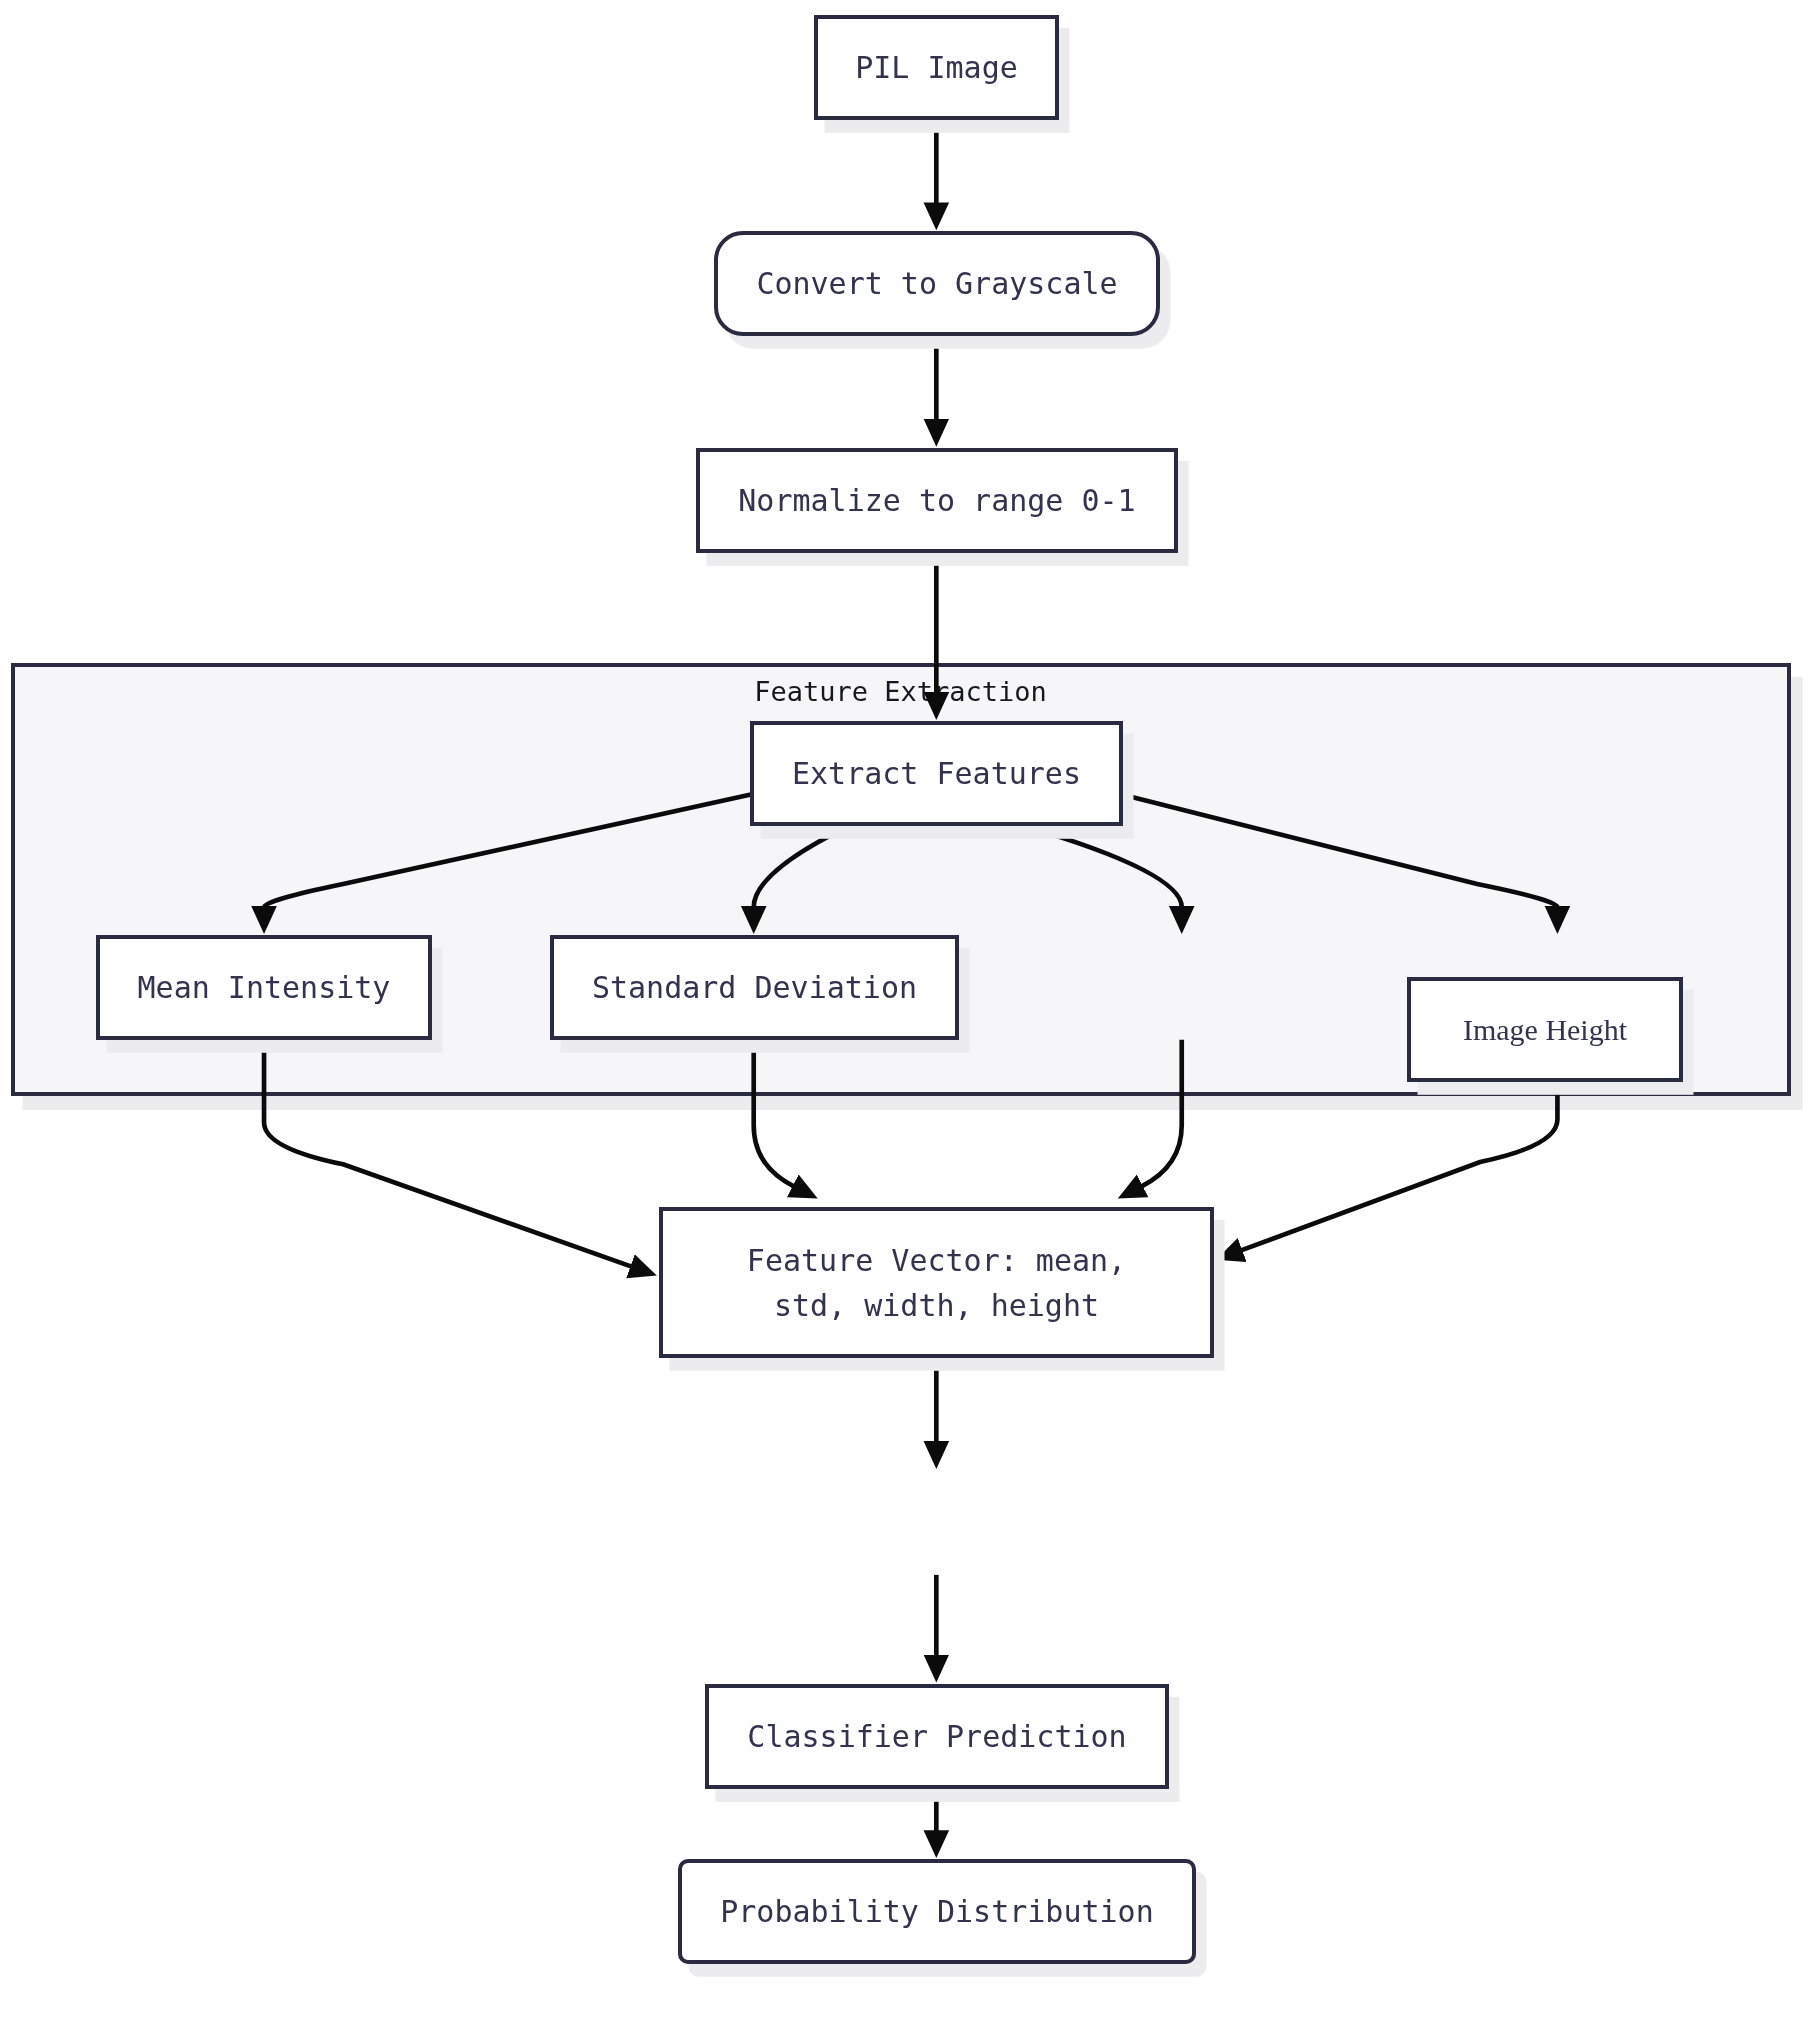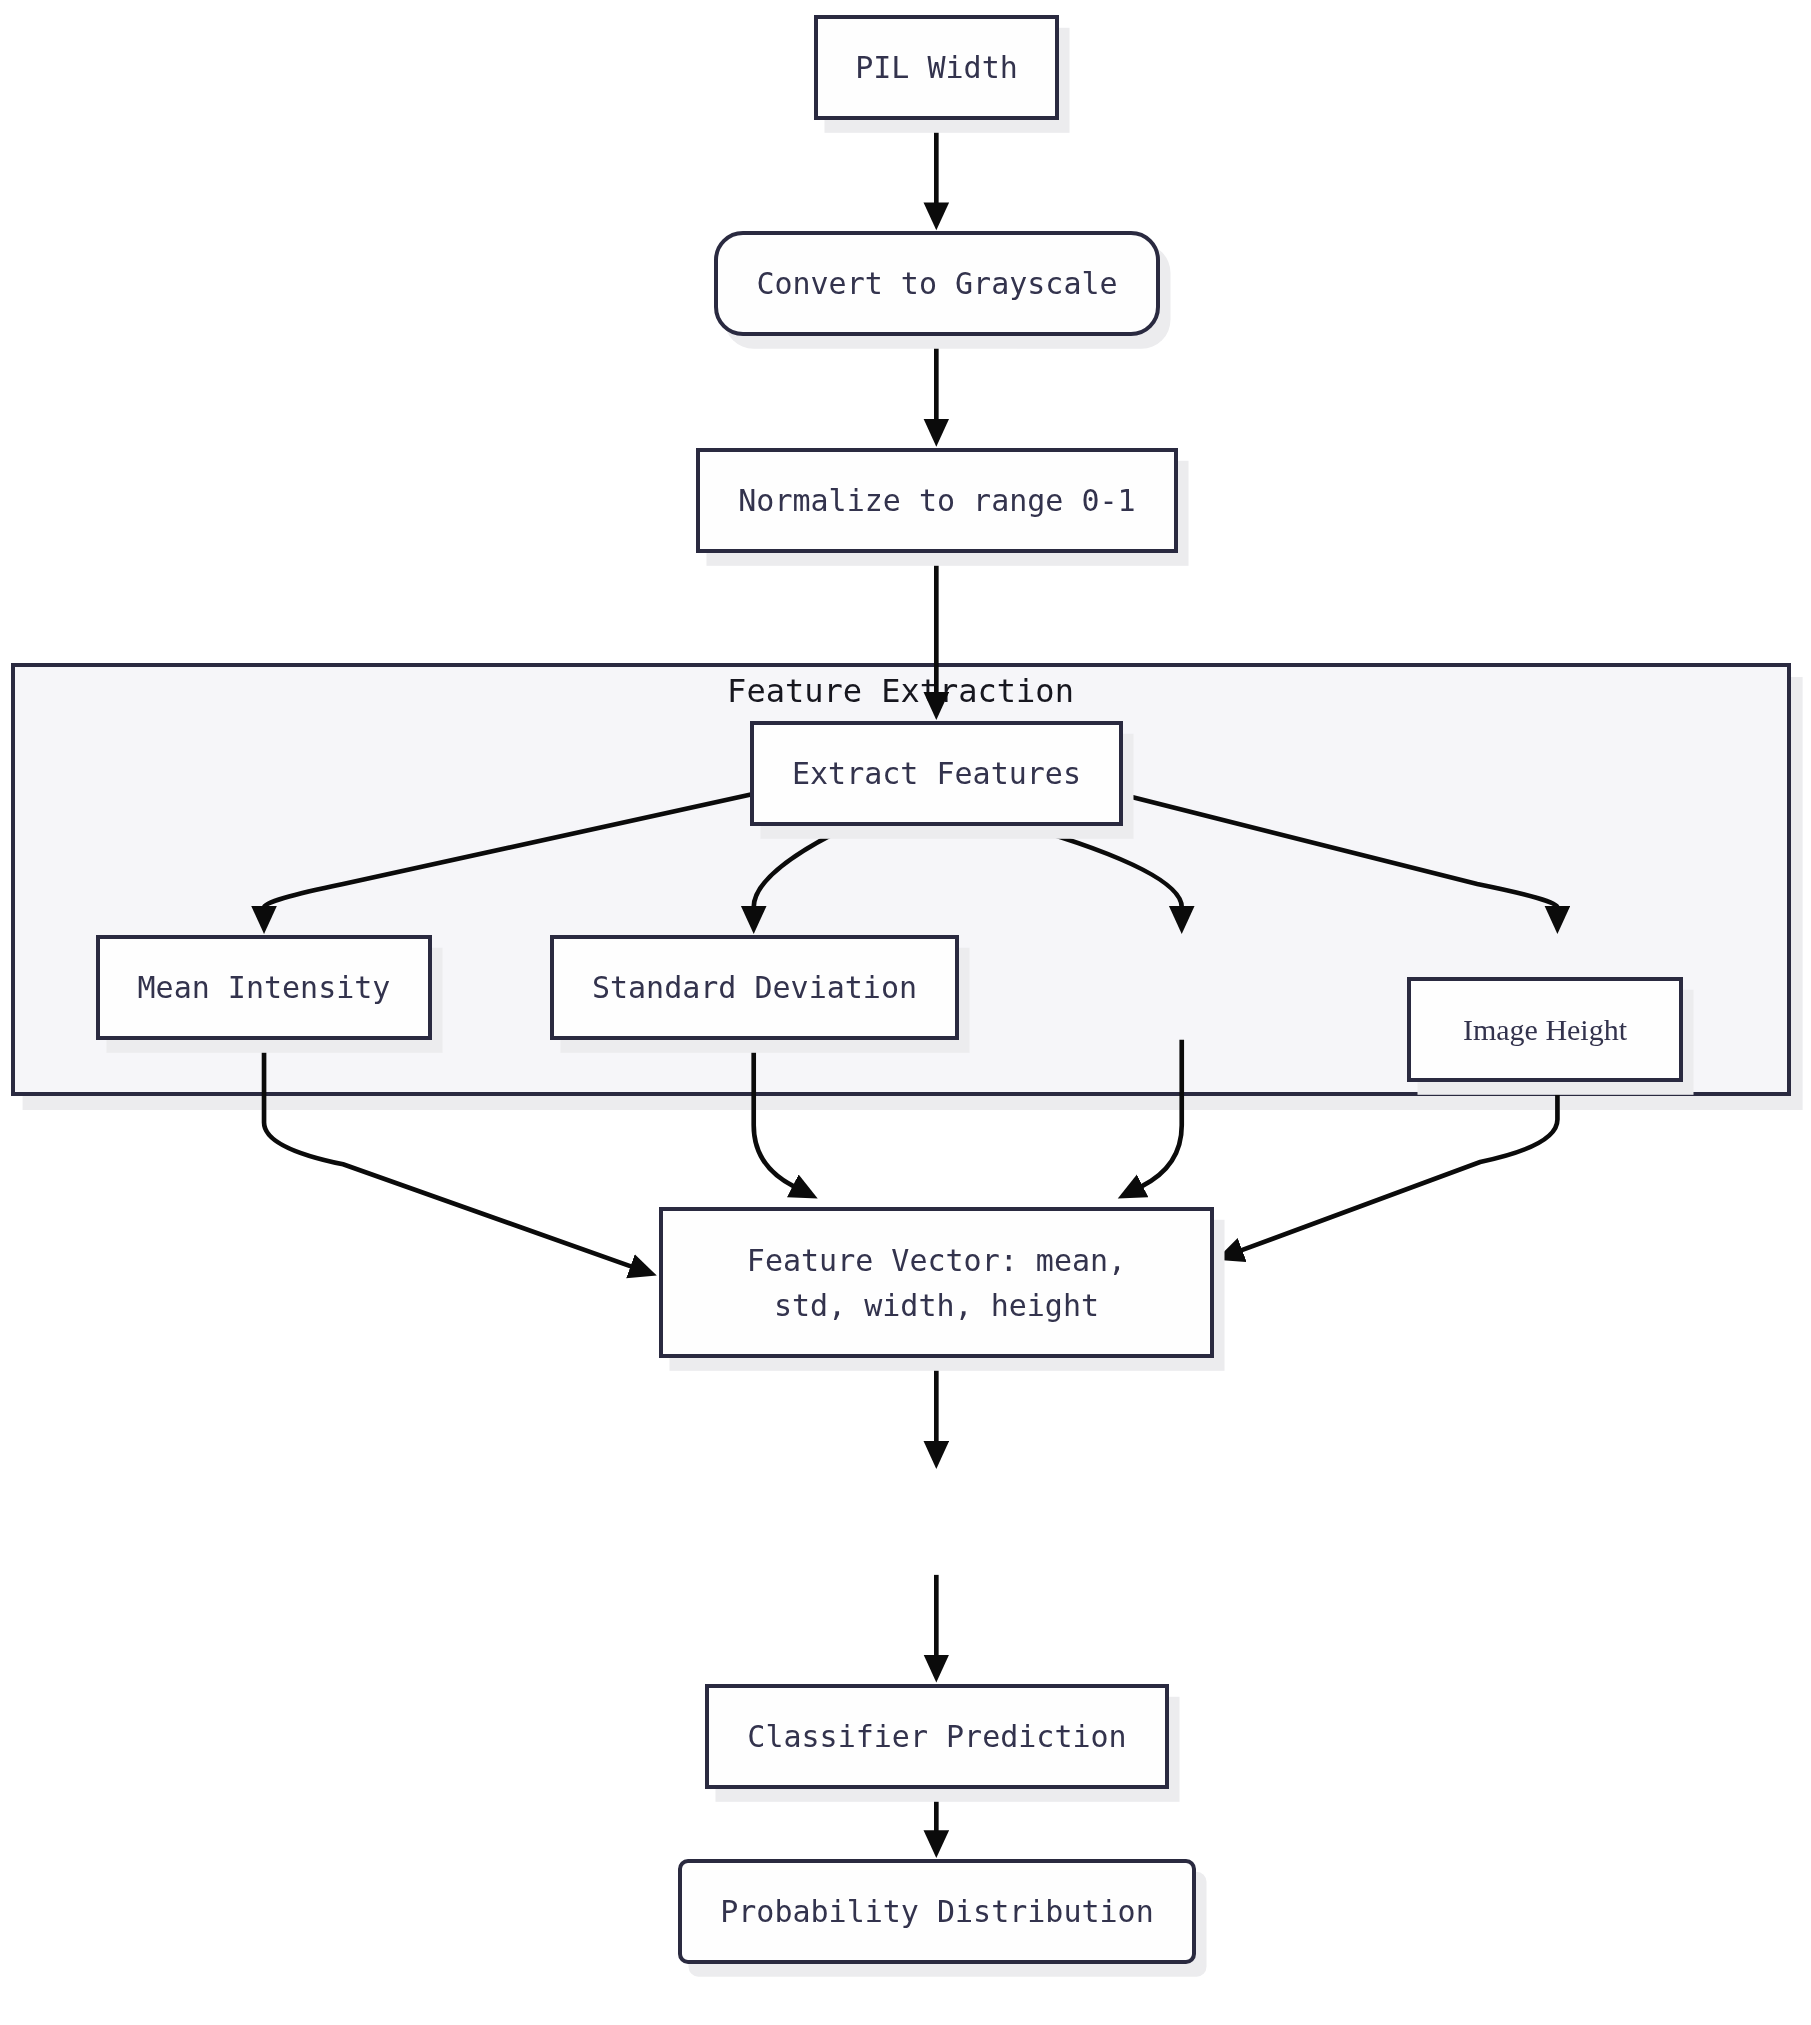"PIL Width" div.node { text: Width -> Image }
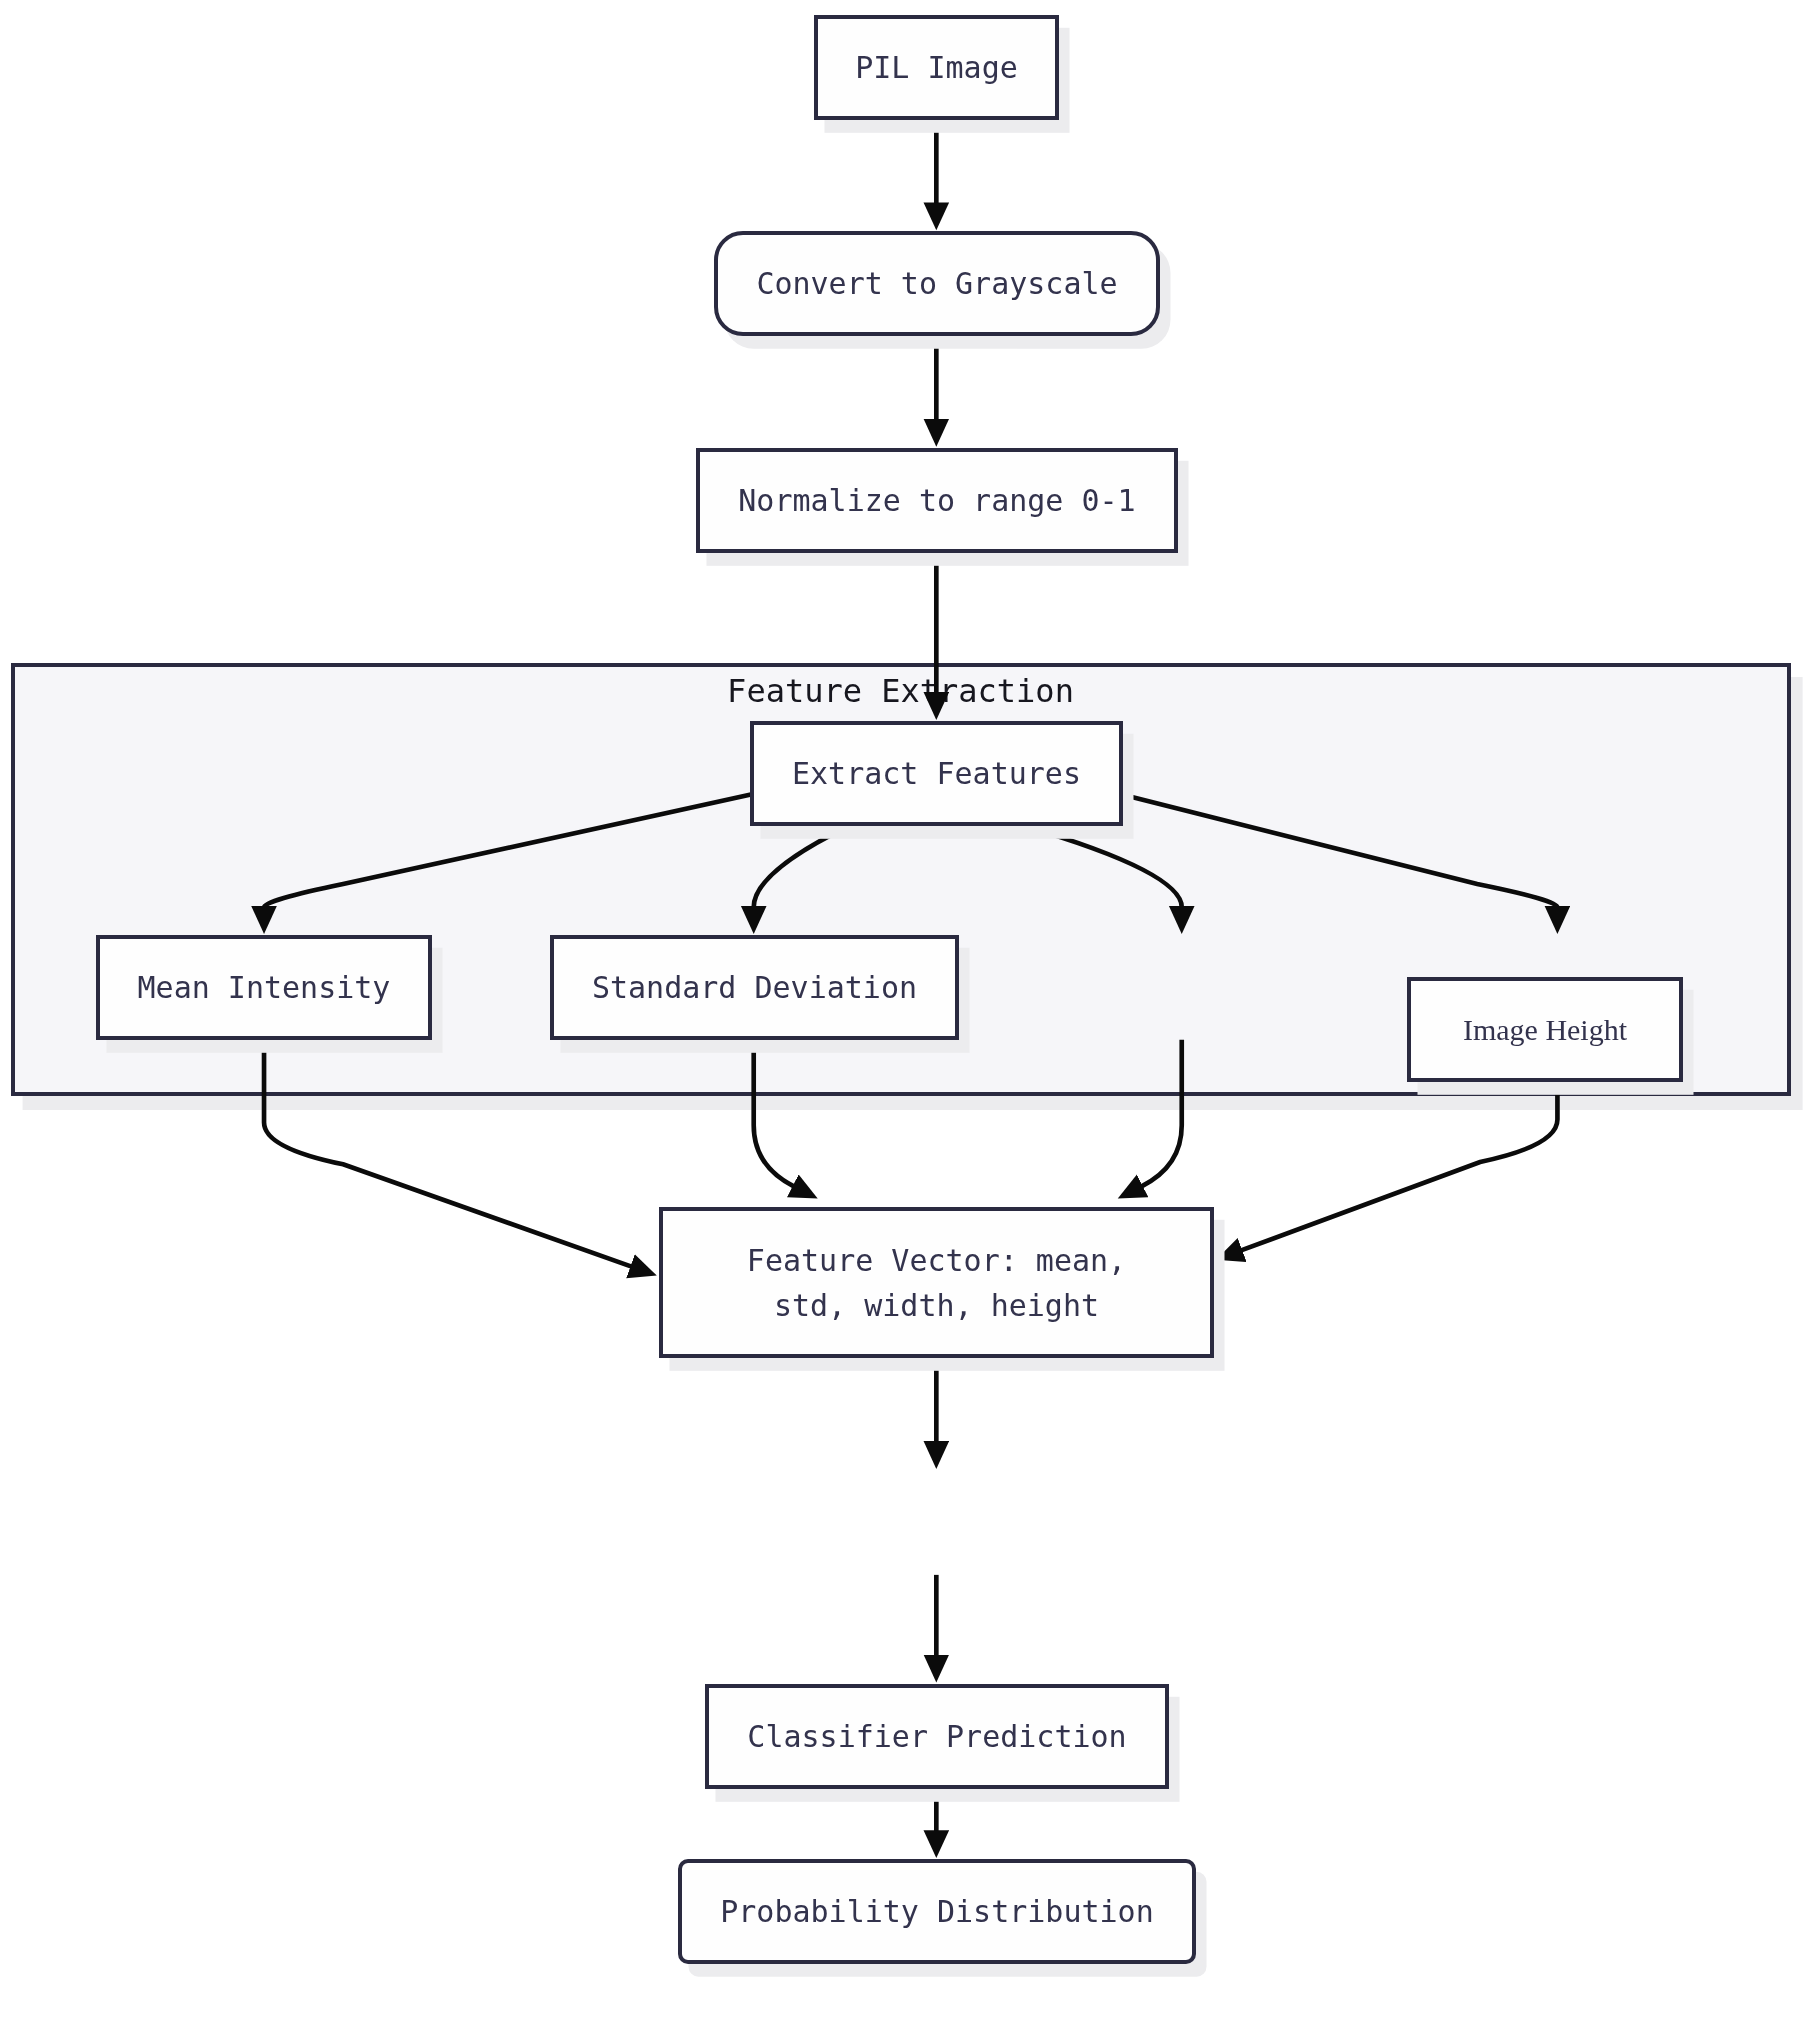"Feature Extraction" .subgraph-label { font-size: 32px -> 27px }
